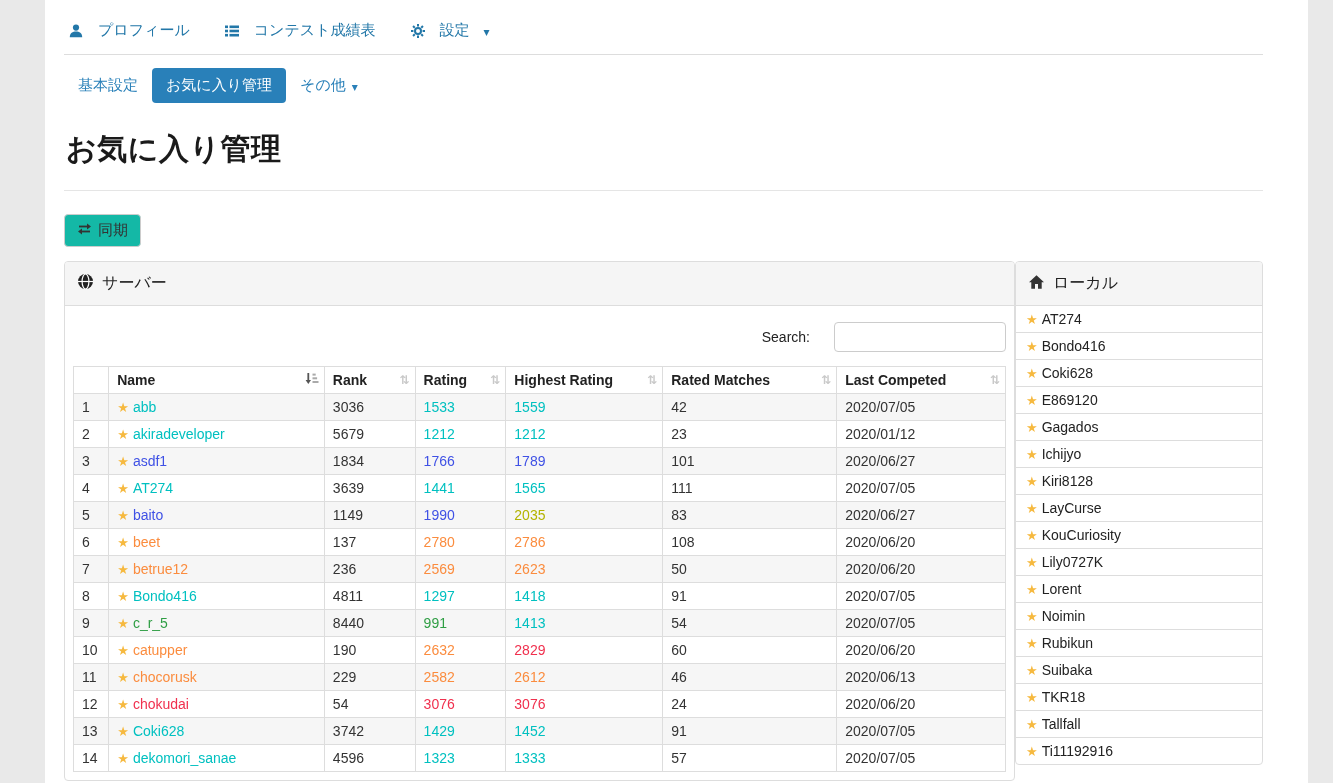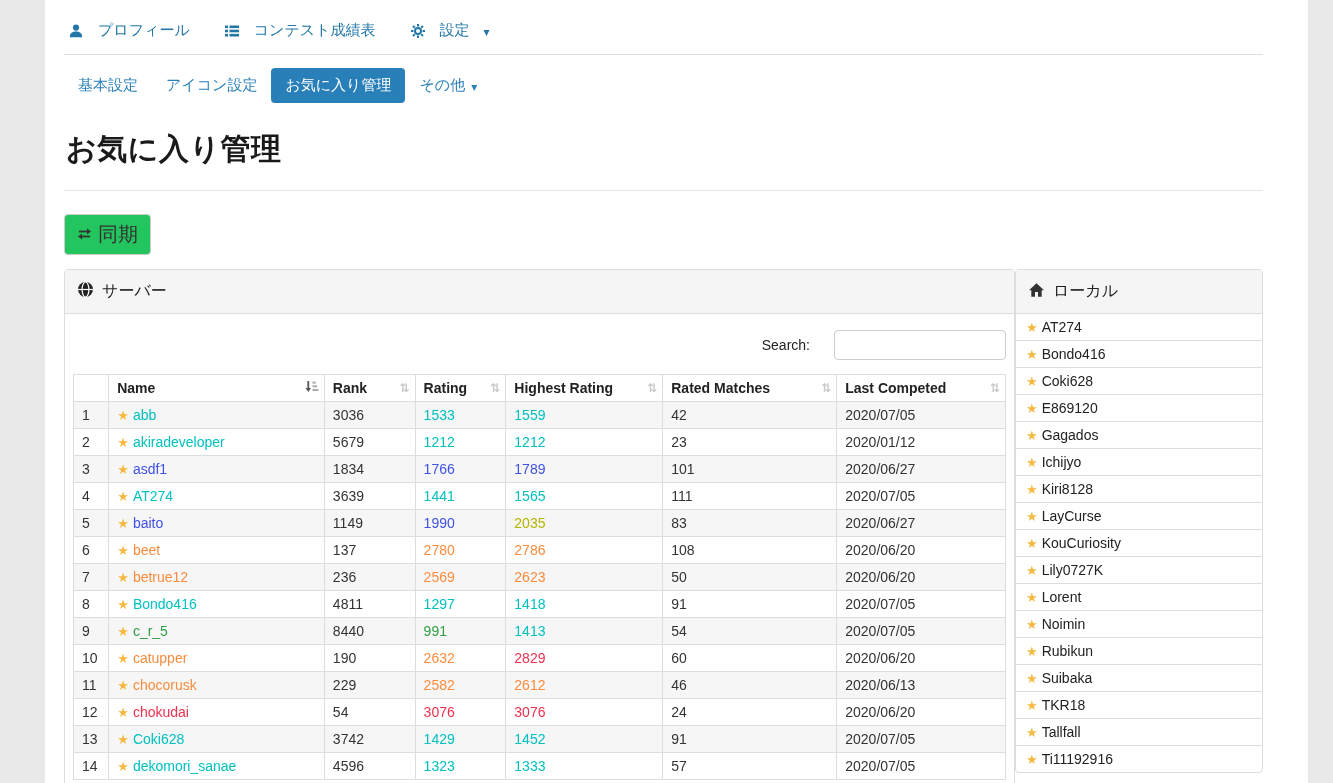"アイコン設定" a.tab { html: <a> <span>アイコン設定</span> </a> -> none }
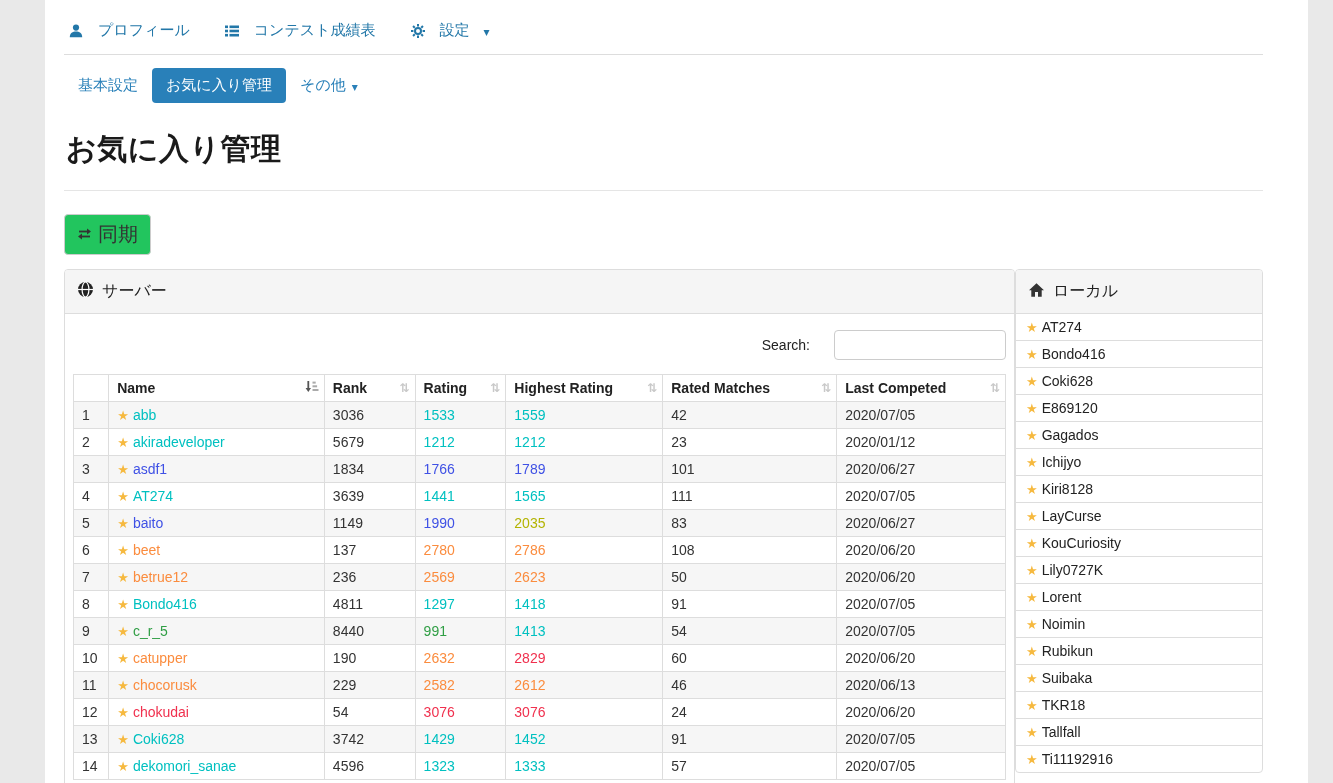"同期" .sync-btn { background: #22c55e -> #14b8a6; font-size: 20px -> 15px }
